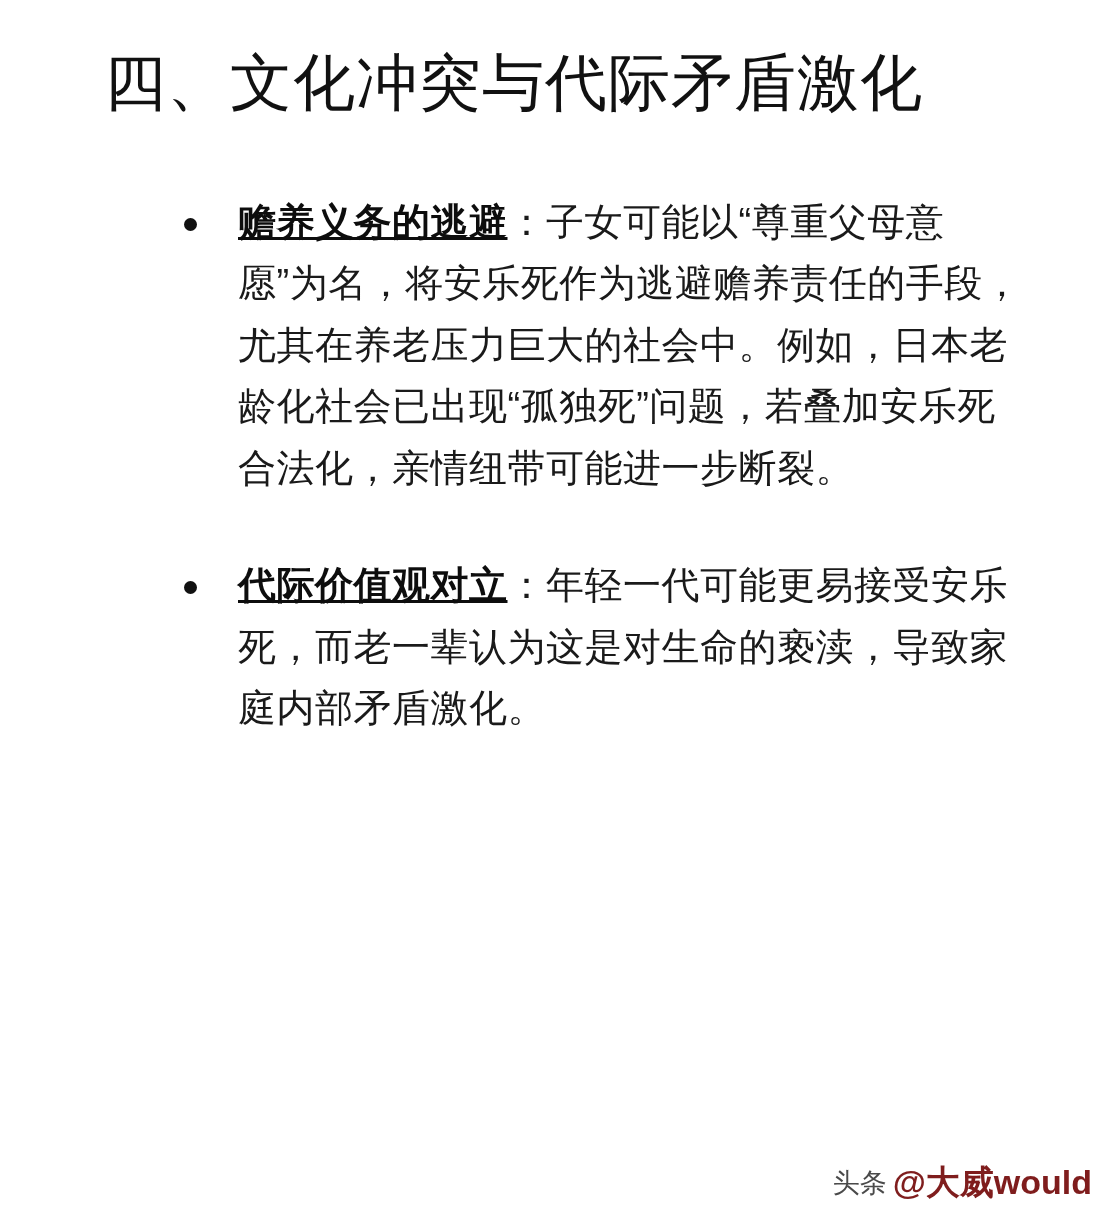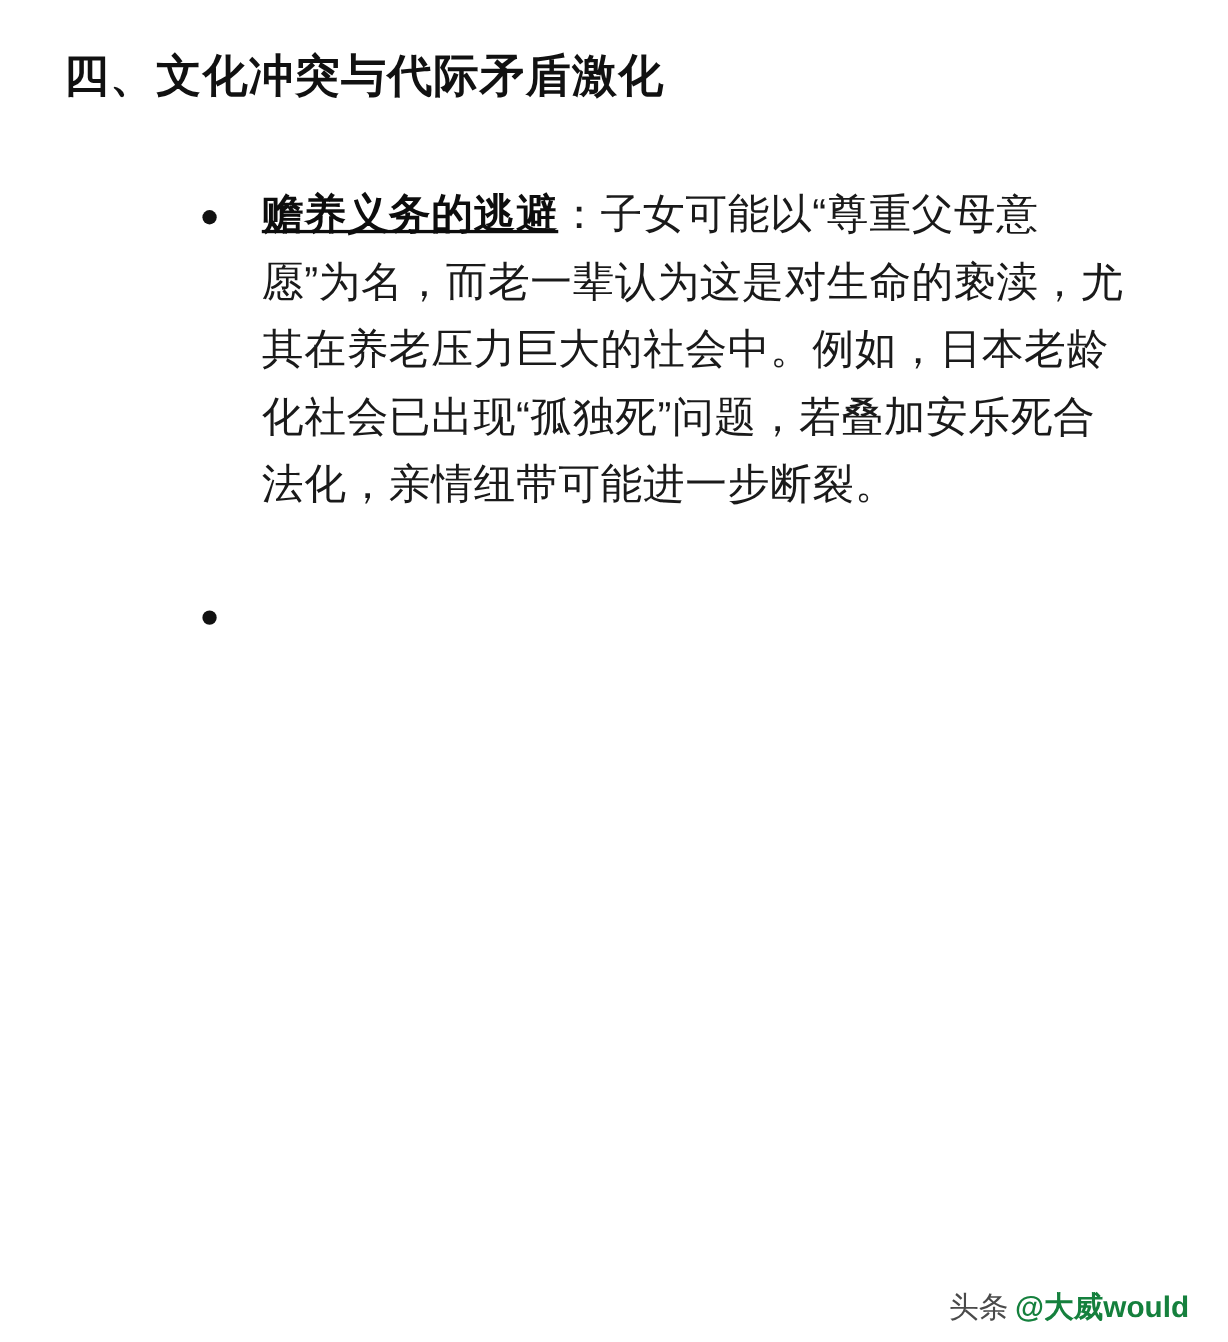"四、文化冲突与代际矛盾激化" .heading-1 { font-size: 41px -> 62px; font-weight: bold -> normal; padding: 44px 0 0 58px -> 44px 0 0 104px }
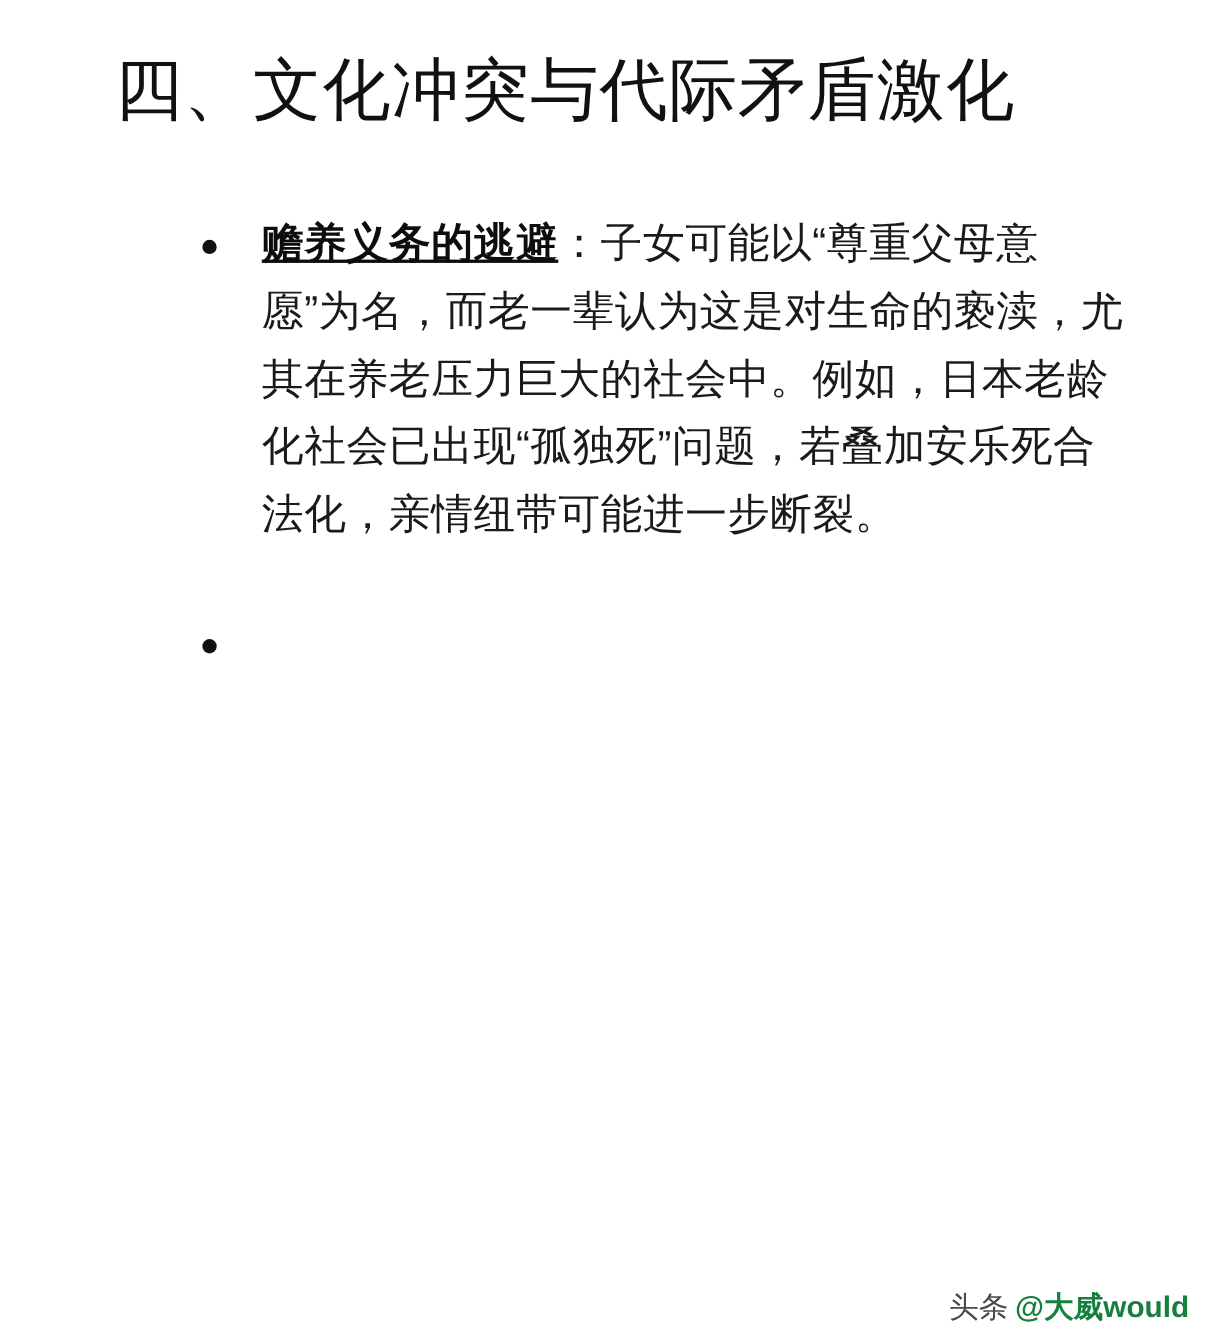"子女可能以“尊重父母意愿”为名，而老一辈认为这是对生命的亵渎，尤其在养老压力巨大" span { text: 而老一辈认为这是对生命的亵渎 -> 将安乐死作为逃避赡养责任的手段 }
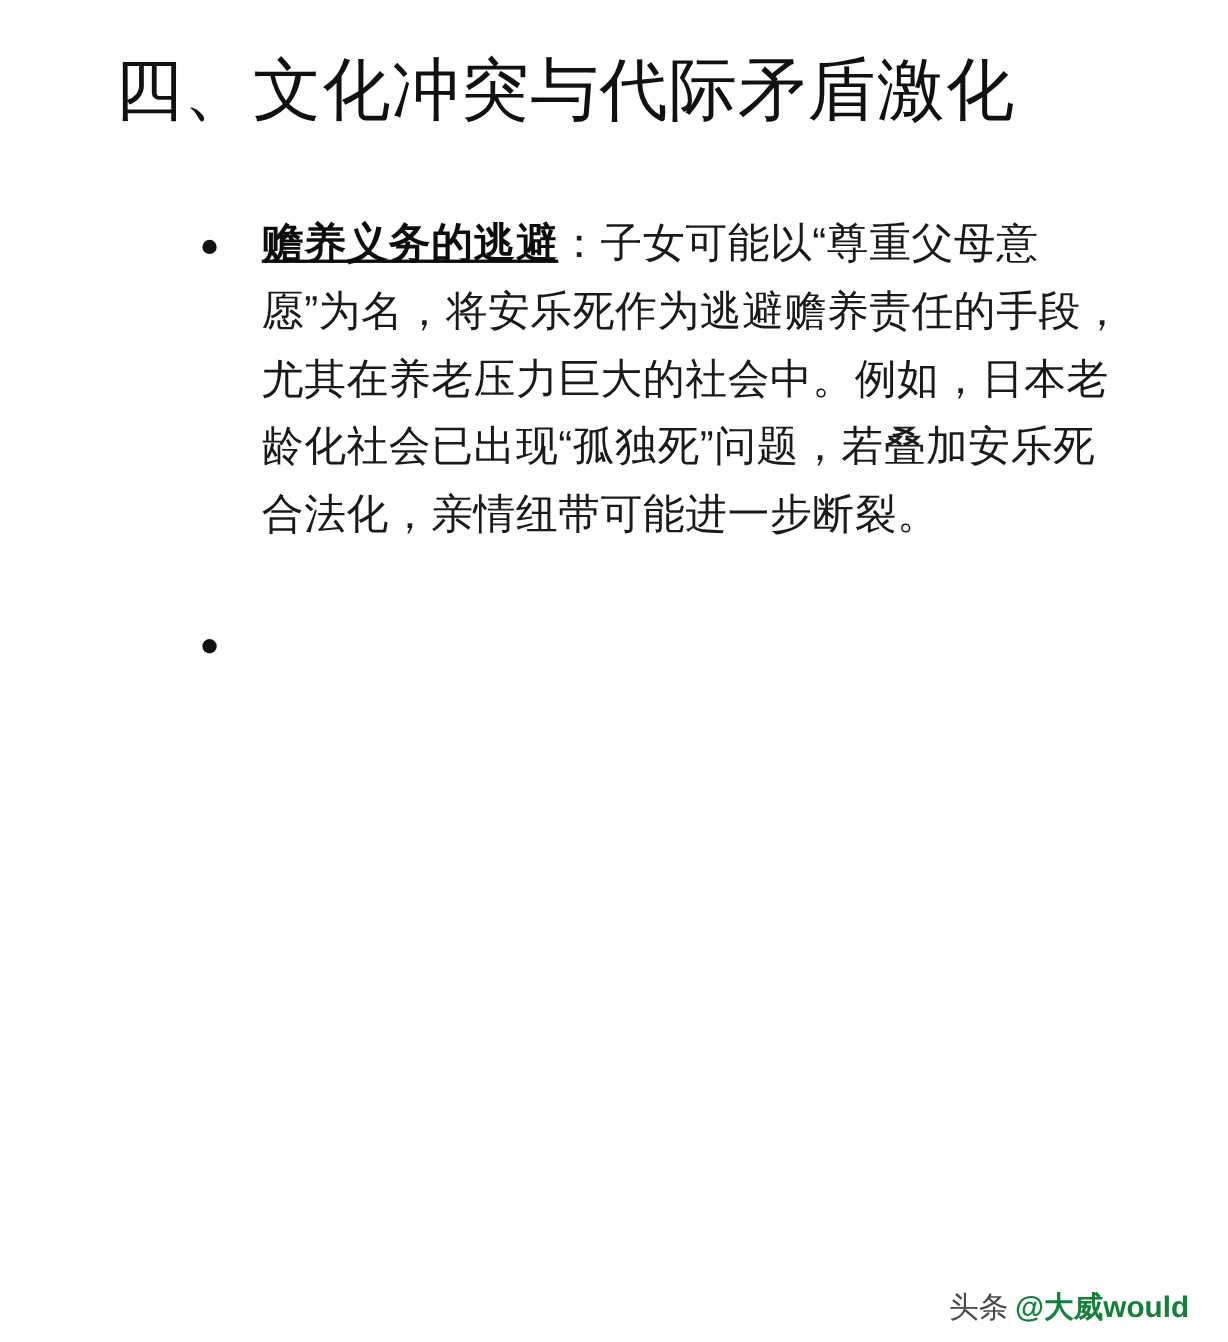"代际价值观对立：年轻一代可能更易接受安乐死，而老一辈认为这是对生命的亵渎，导致家" span.bullet-text { html: none -> <span><span>代际价值观对立</span><span>：</span><span>年轻一代可能更易接受安乐死，而老一辈认为这是对生命的亵渎，导致家庭内部矛盾激化。</span></span> }
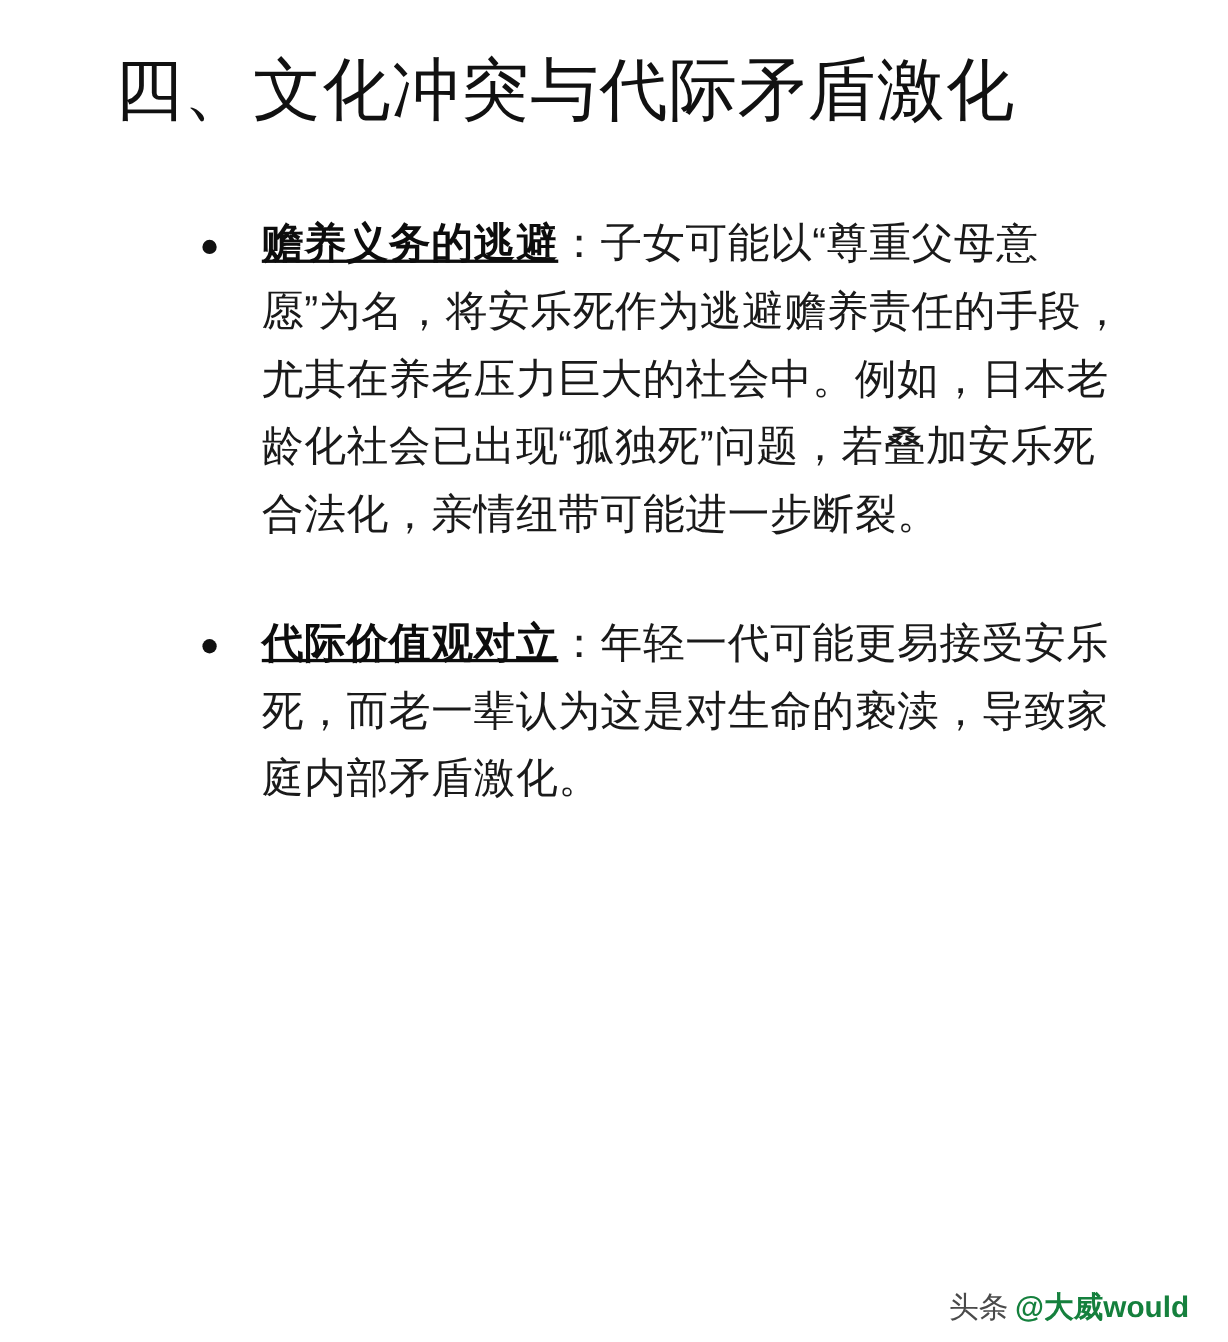"头条" .watermark { right: 35px -> 24px }
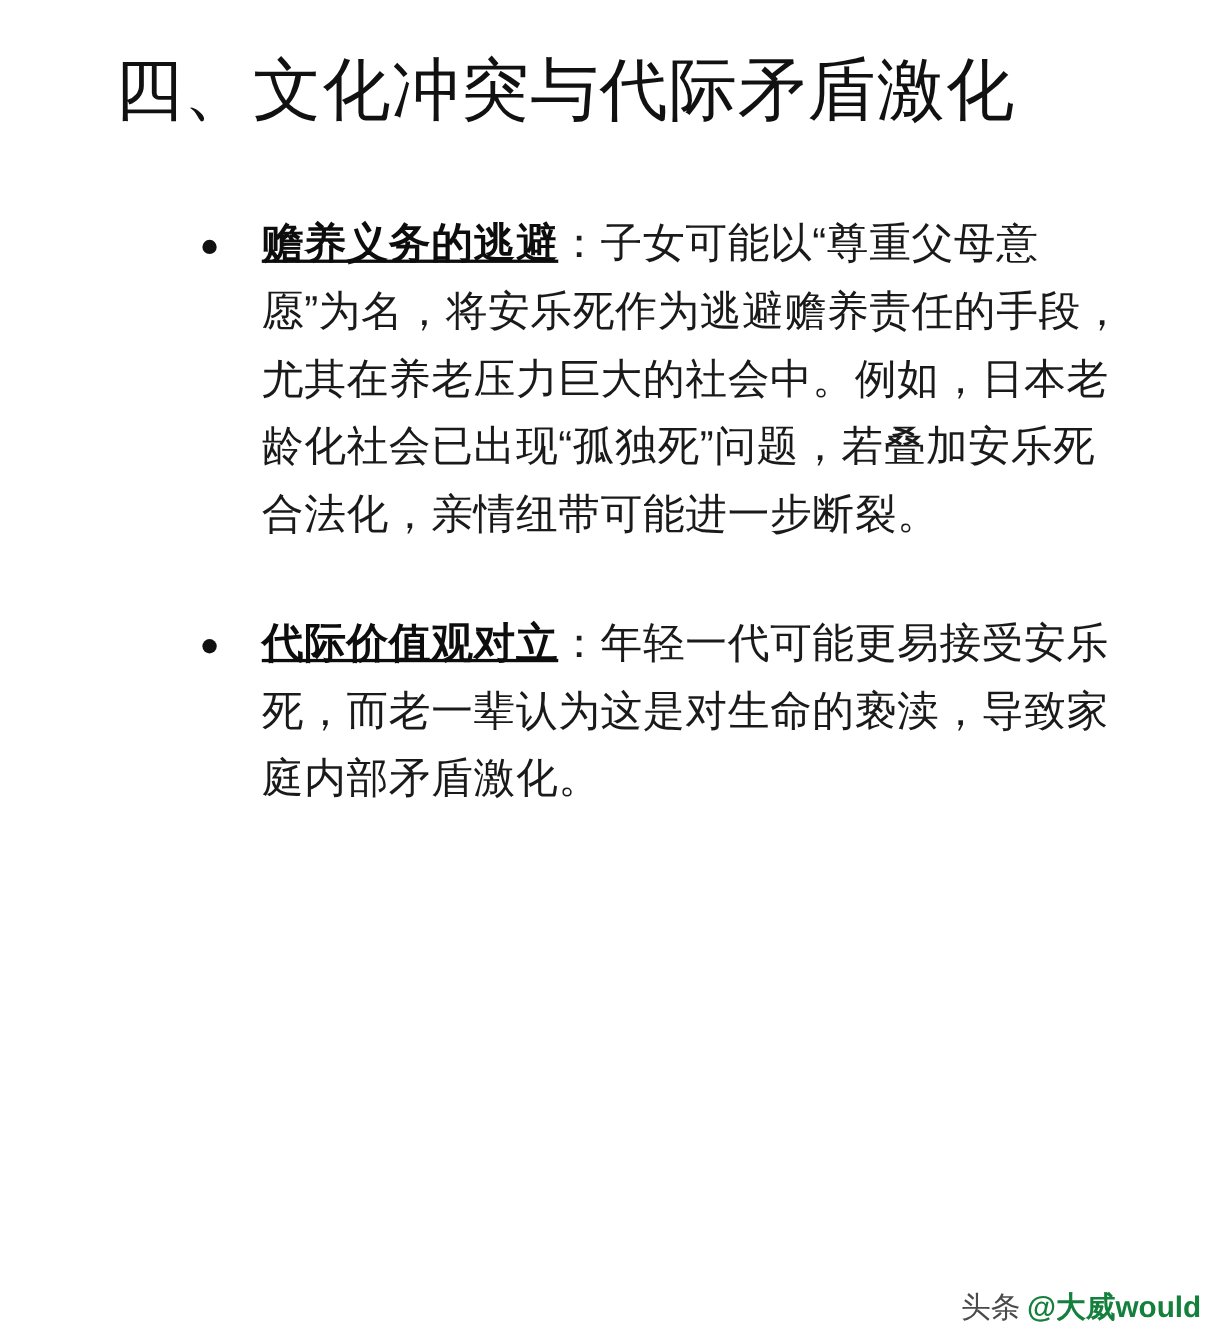"@大威would" .wm-name { color: #15803d -> #7f1d1d; font-size: 27px -> 34px }
